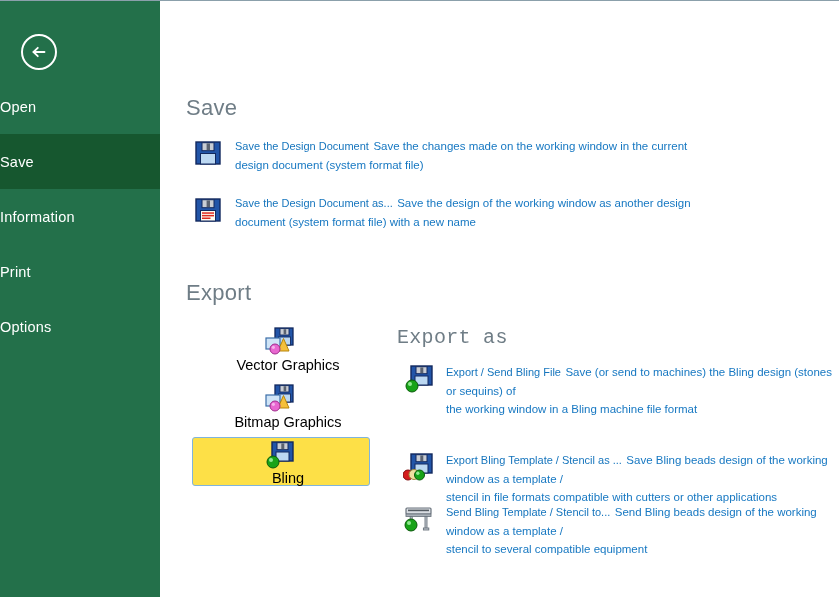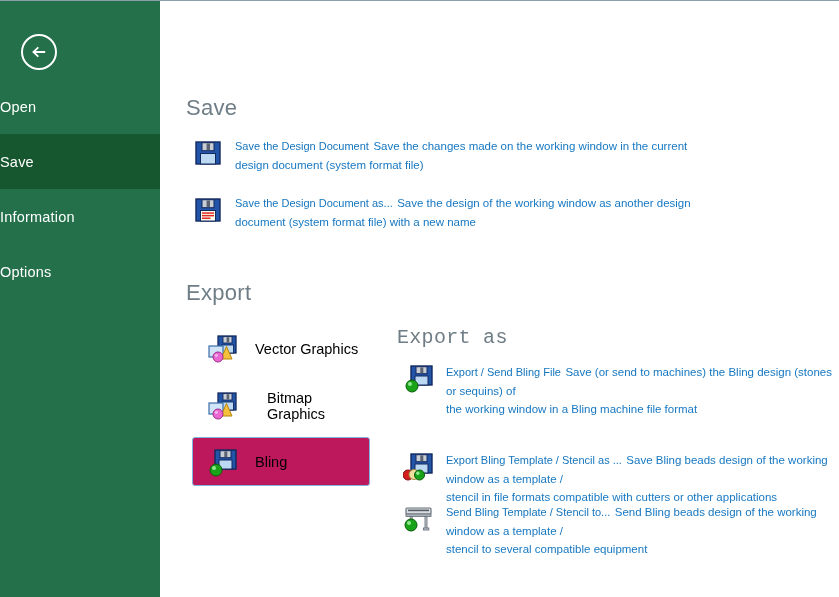"Print" div.nav-item { html: none -> <div> <span>Print</span> </div> }
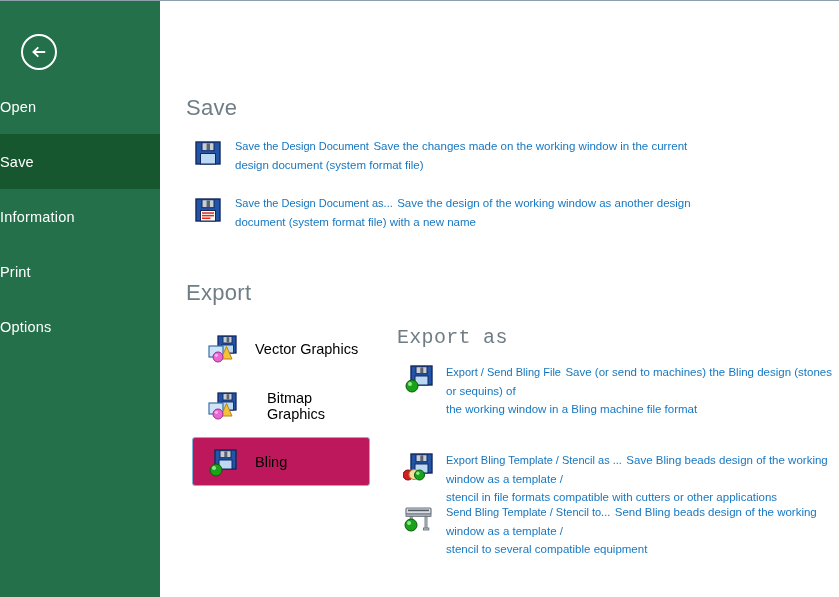"Vector Graphics" .picker { flex-direction: none -> column }
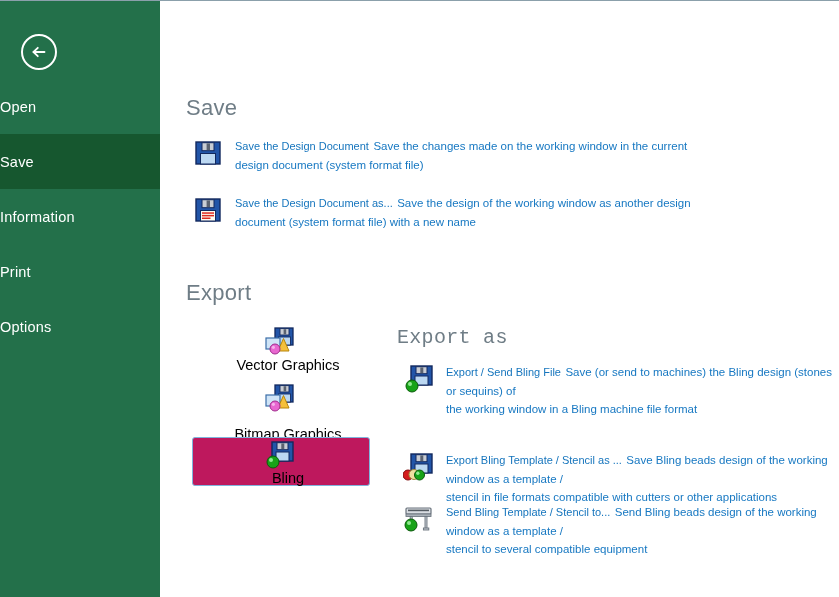"Bitmap Graphics" #picker-bitmap { gap: 12px -> none }
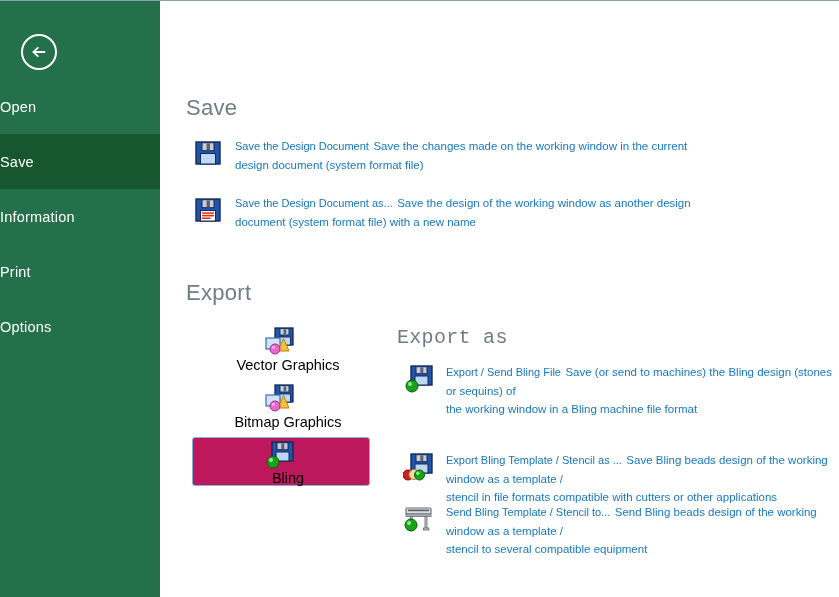"Bling" .picker.selected { background: #be185d -> #fde047 }
